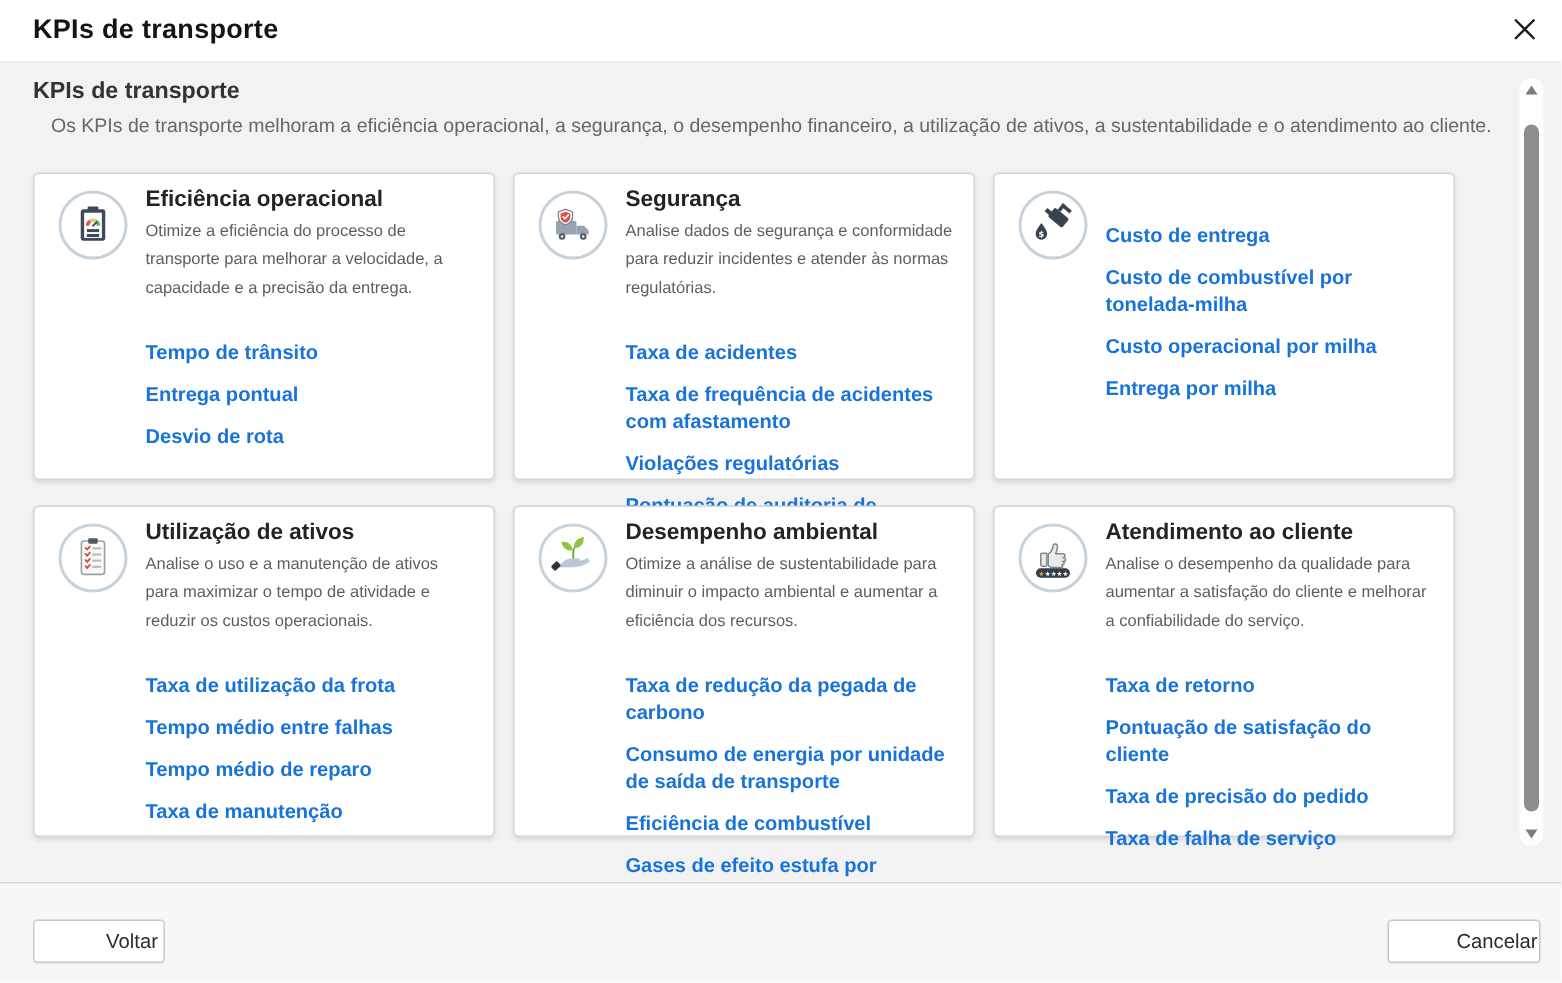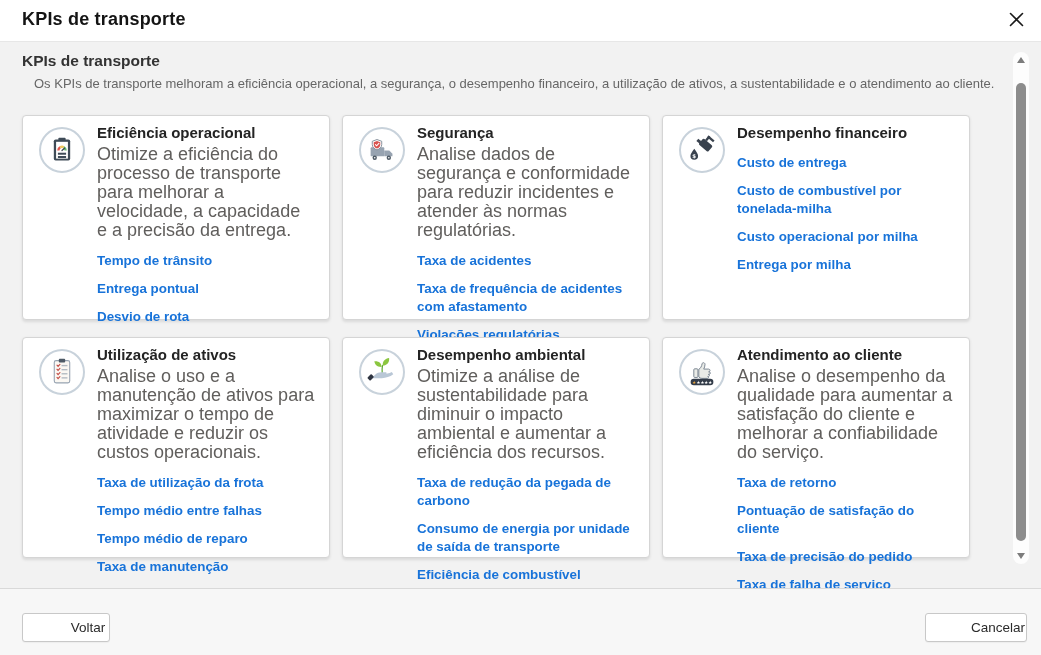"Desempenho financeiro" h3 { html: <h3>Desempenho financeiro</h3> -> none }
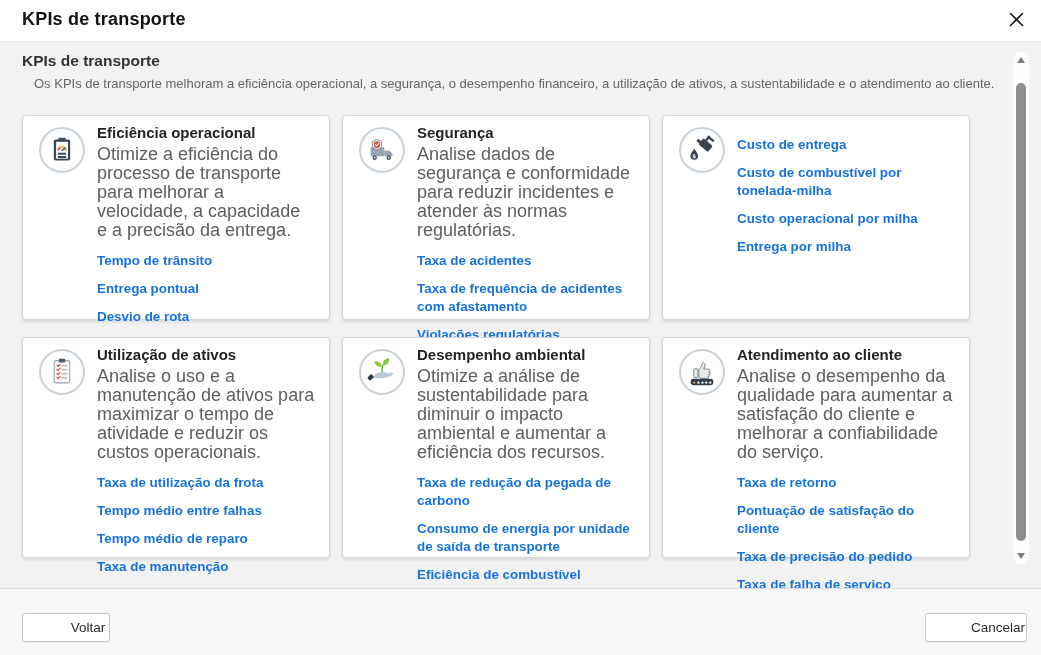"Otimize a eficiência do processo" .desc { font-size: 18px -> 11px }
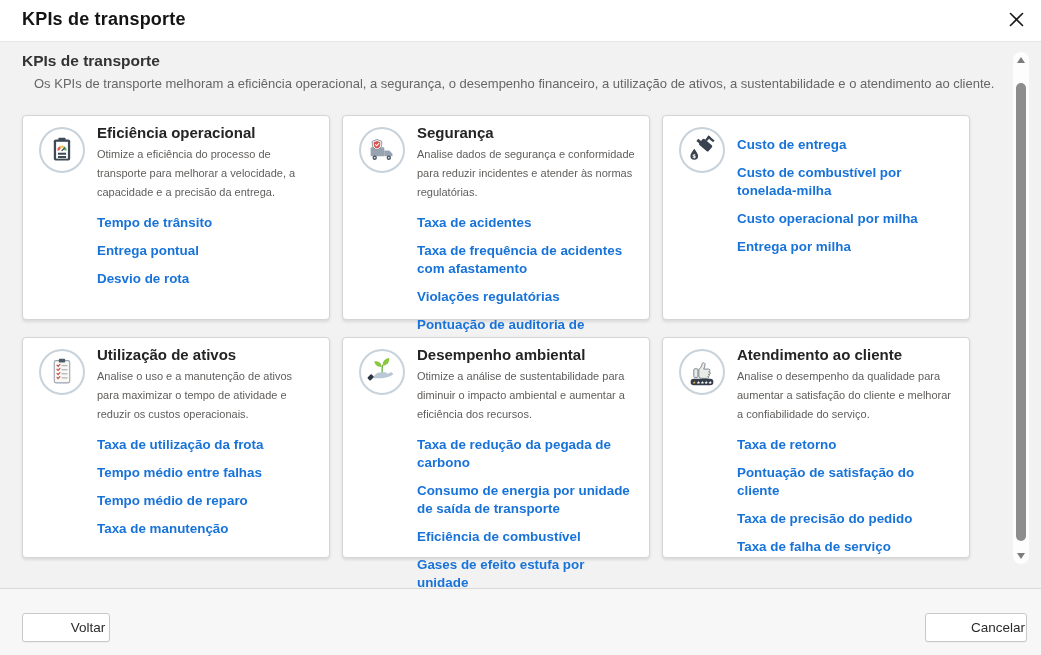"Custo de entrega" .links { margin-top: 12px -> 24px }
